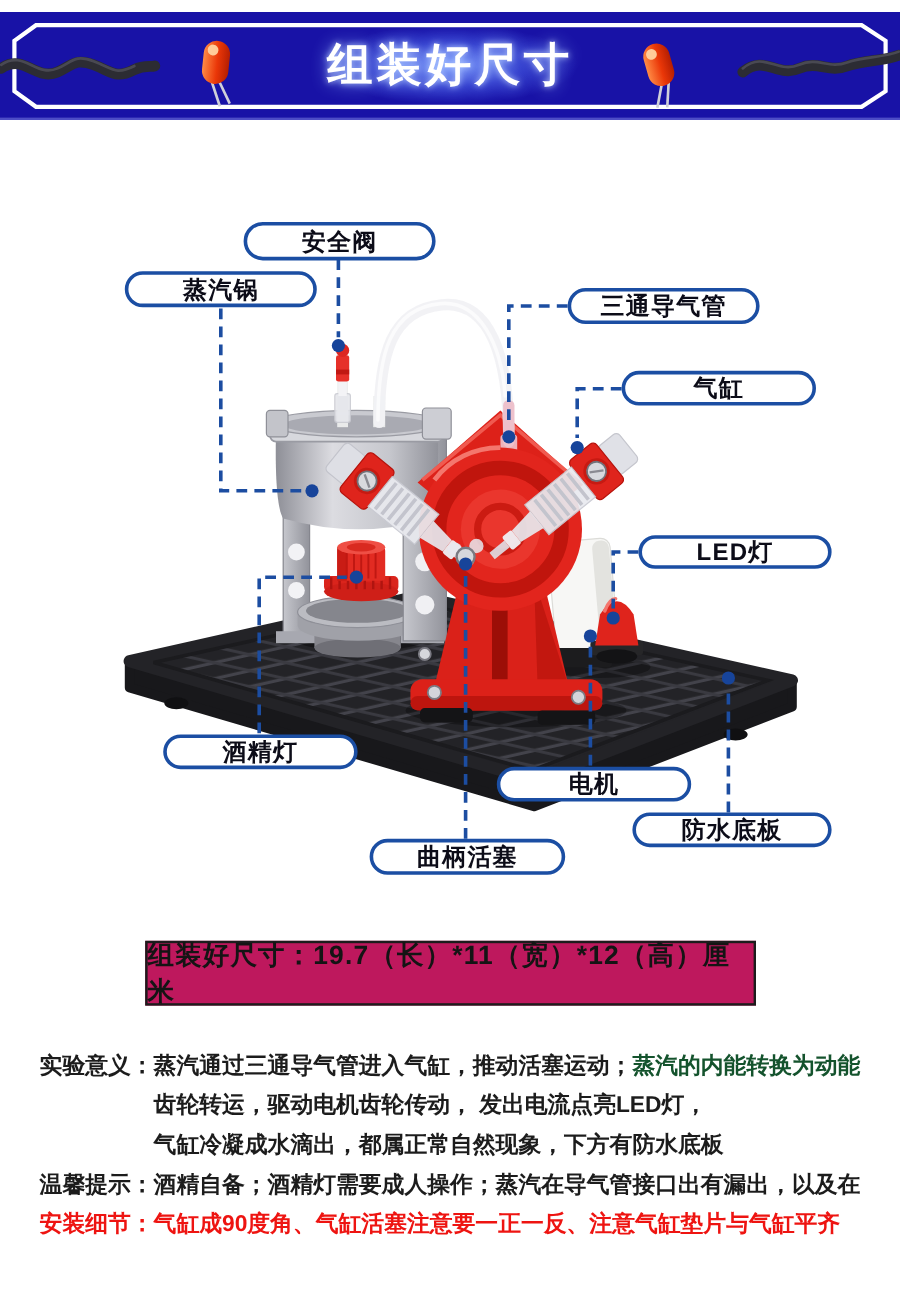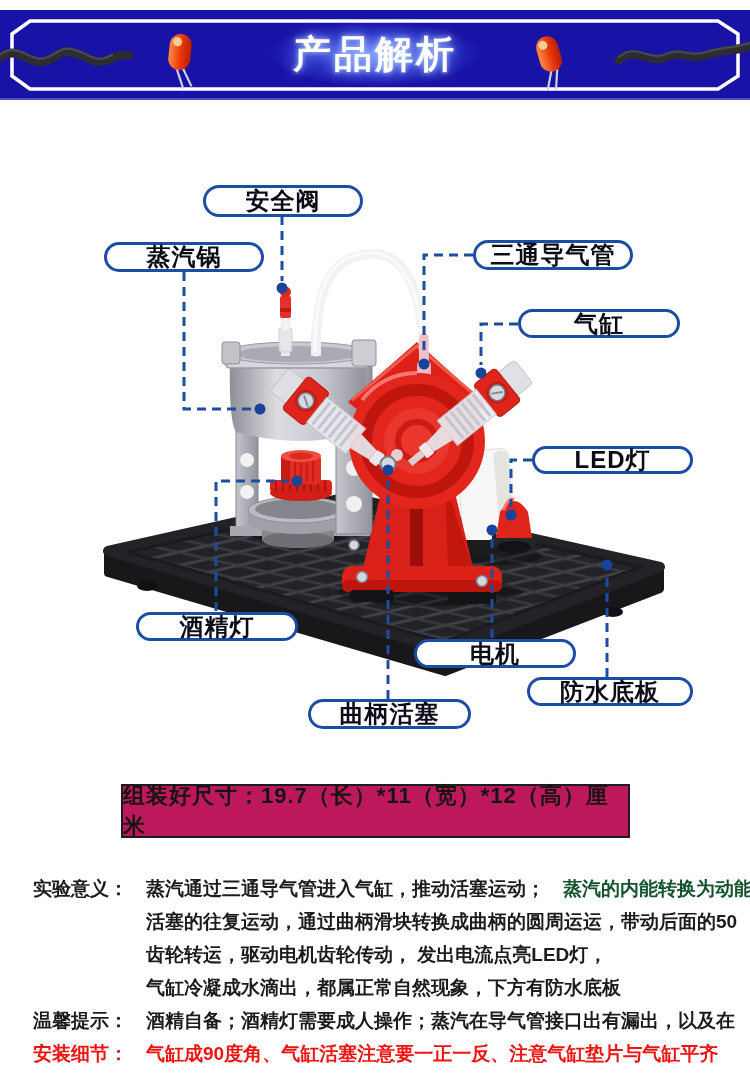"产品解析" div.banner-title { text: 产品解析 -> 组装好尺寸 }
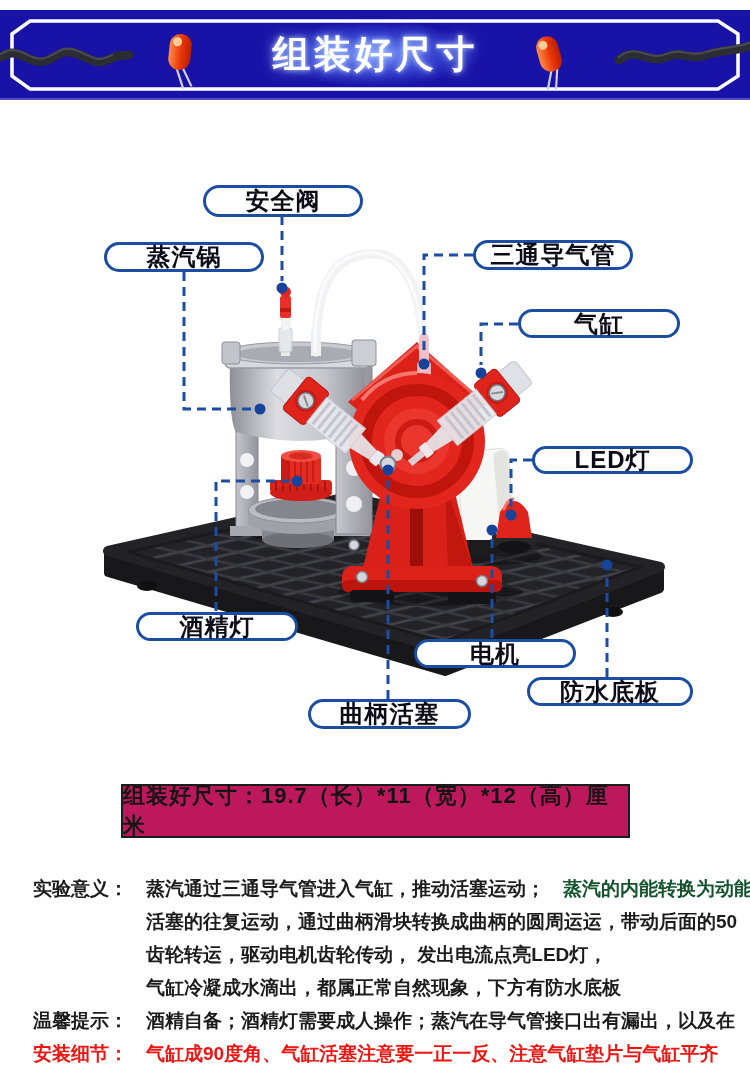"安全阀" .pill { font-size: 24px -> 20px }
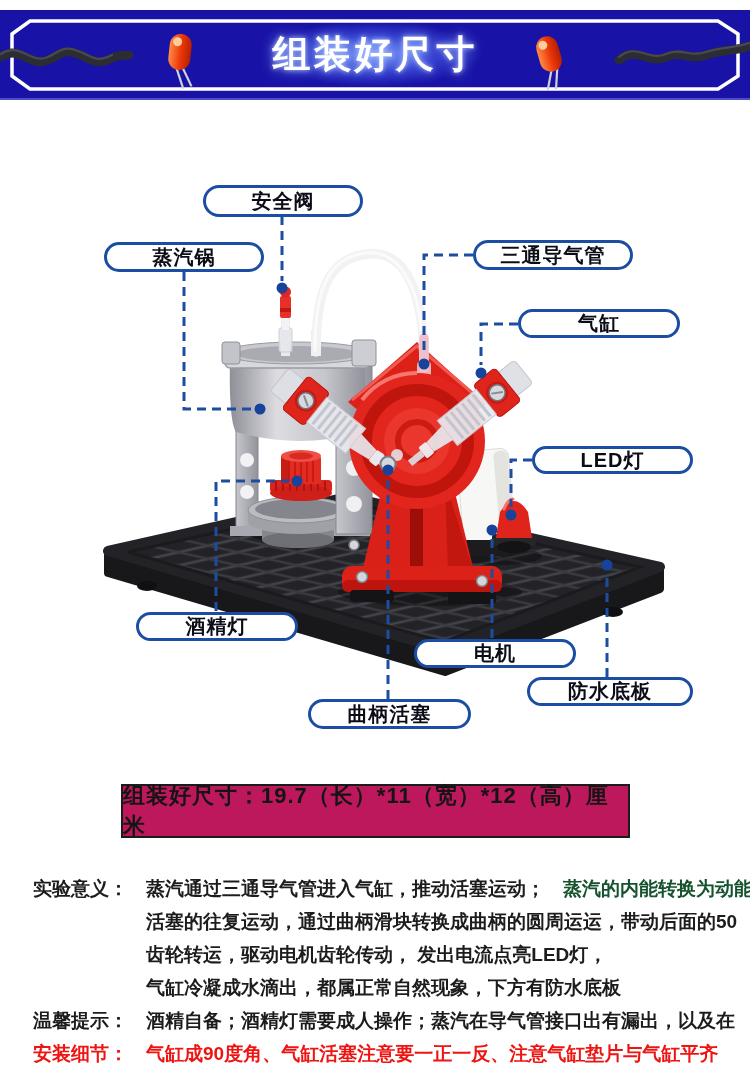"蒸汽锅" div.pill { margin-top: 16px -> none }
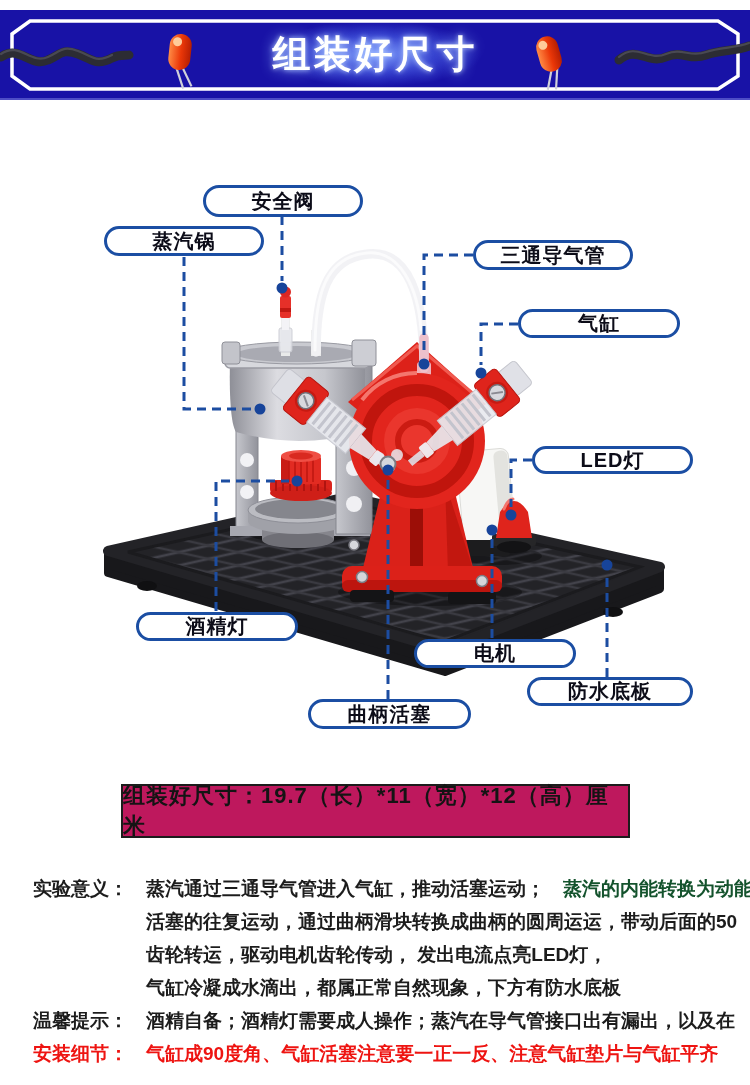"实验意义：" .desc-row { gap: 18px -> none }
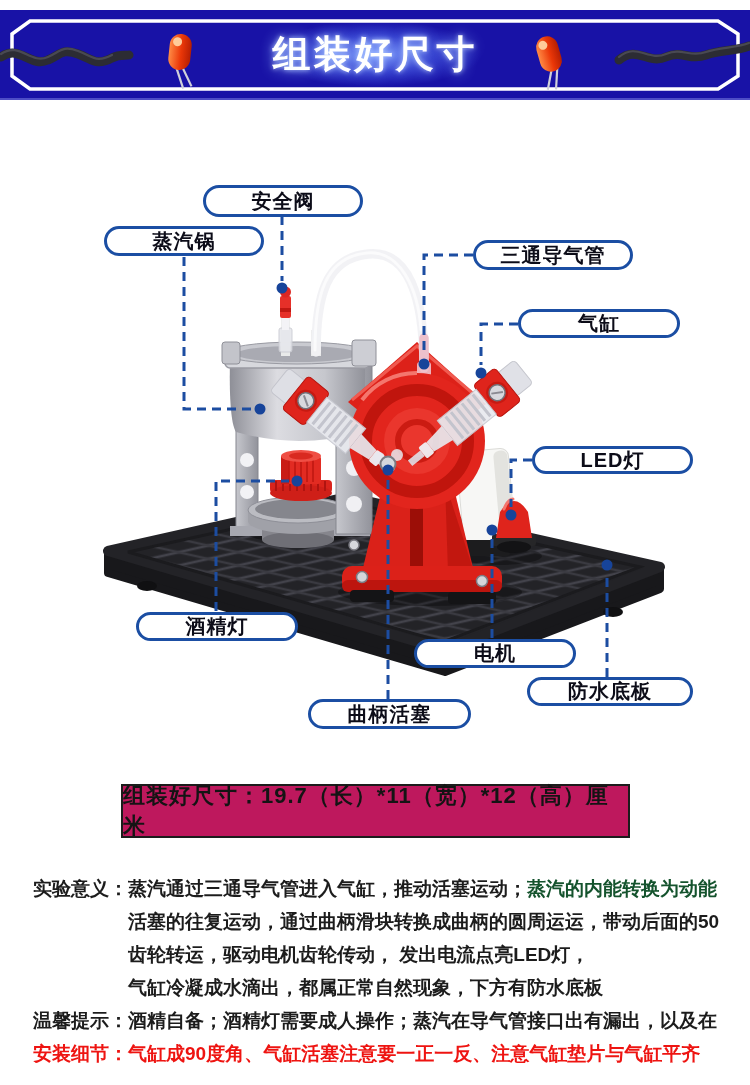"活塞的往复运动，通过曲柄滑块转换成曲柄的圆周运运，带动后面的50" span { html: <span>活塞的往复运动，通过曲柄滑块转换成曲柄的圆周运运，带动后面的50</span> -> none }
